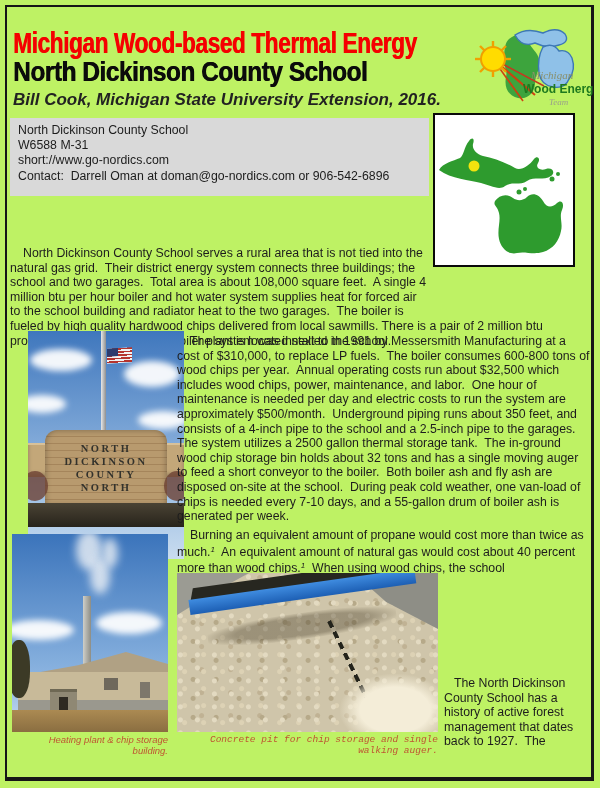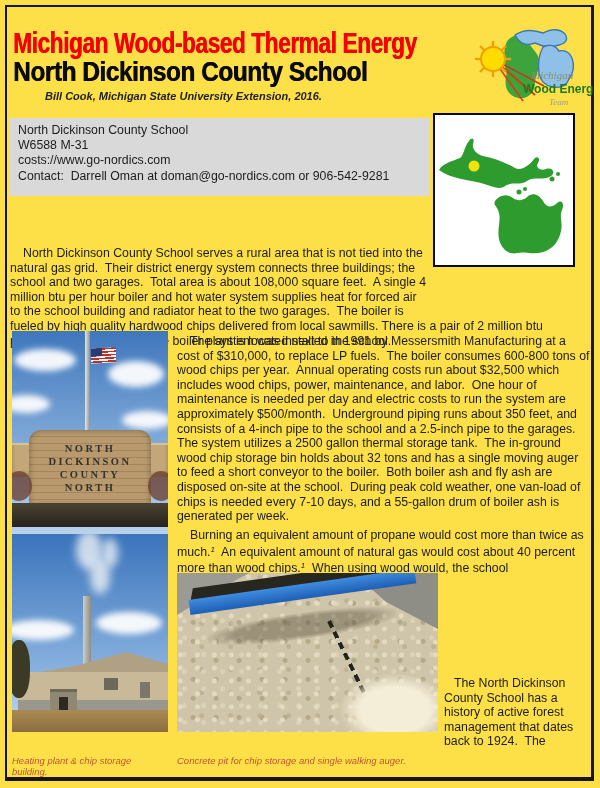"Michigan Wood-based Thermal Energy" .page { background: #fde047 -> #bef264 }
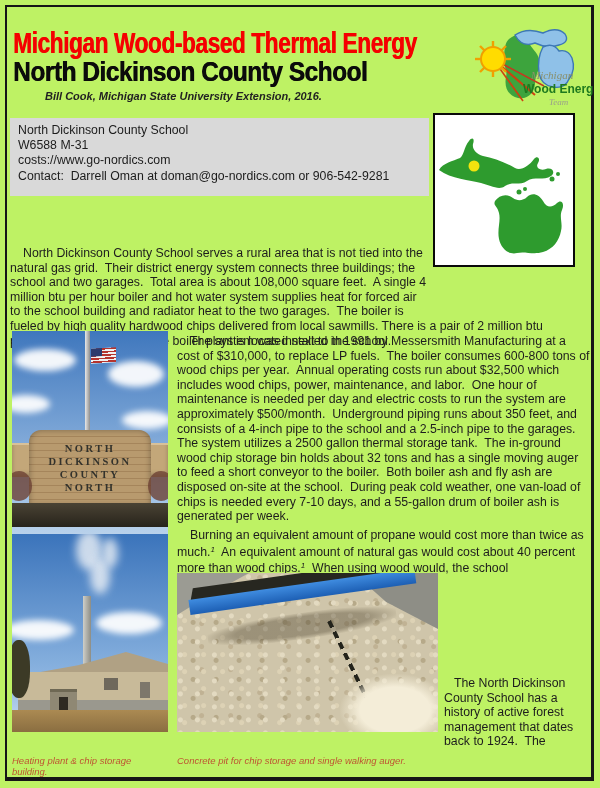"Bill Cook, Michigan State University" .byline { font-size: 11px -> 17px; margin-left: 32px -> none }
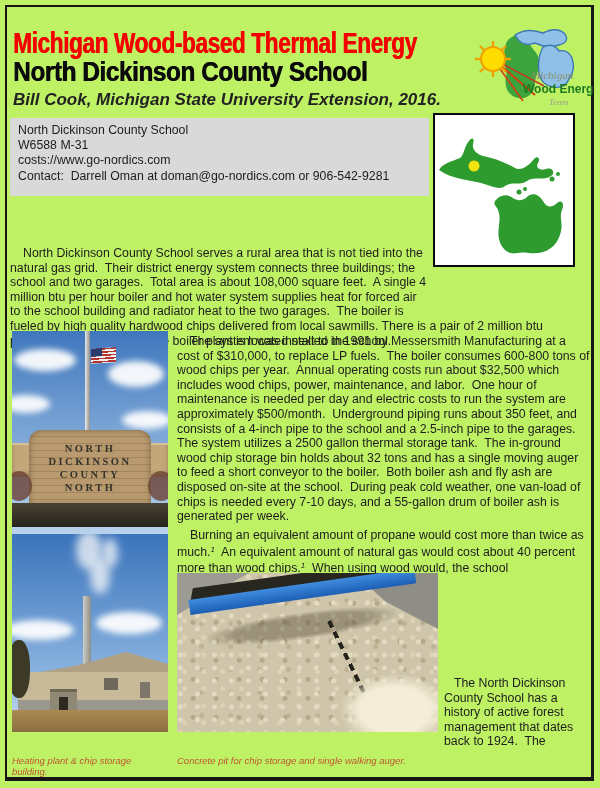"costs://www.go-nordics.com" div { text: costs://www.go-nordics.com -> short://www.go-nordics.com }
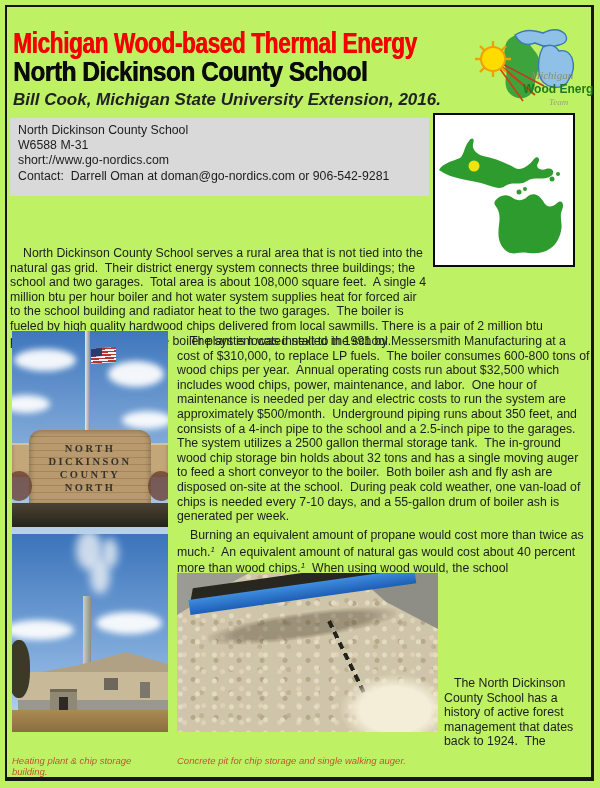"Contact: Darrell Oman at" div { text: 906-542-9281 -> 906-542-6896 }
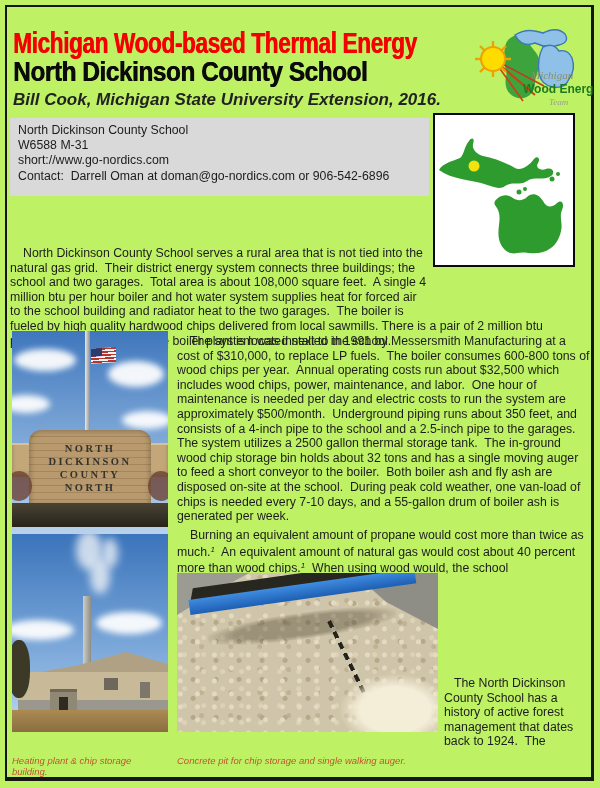"NORTH" div.photo { left: 12px -> 28px }
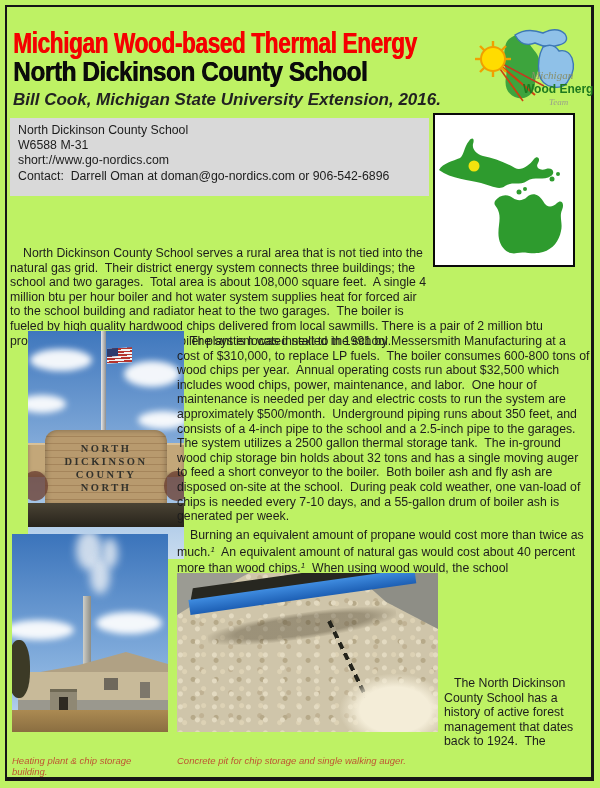"When using wood would, the" span.pre { text: would -> chips }
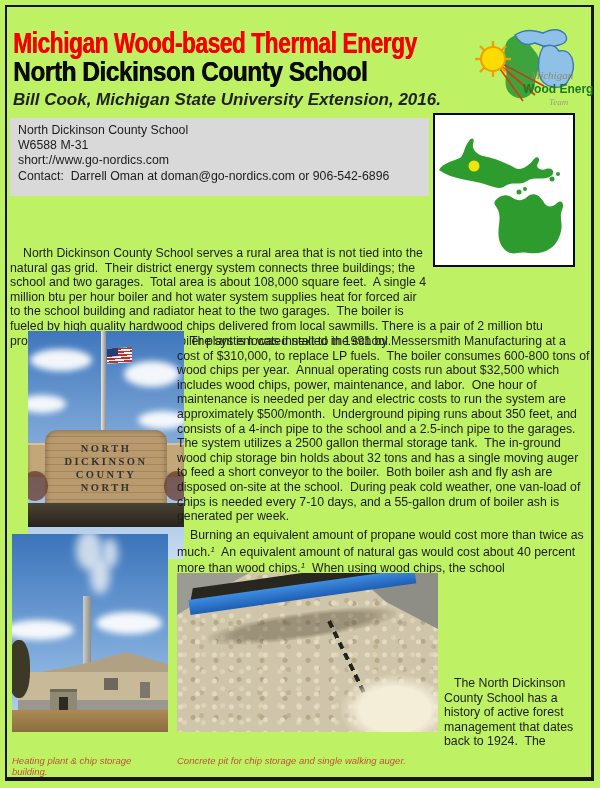"The North Dickinson County School" div.para { text: 1924 -> 1927 }
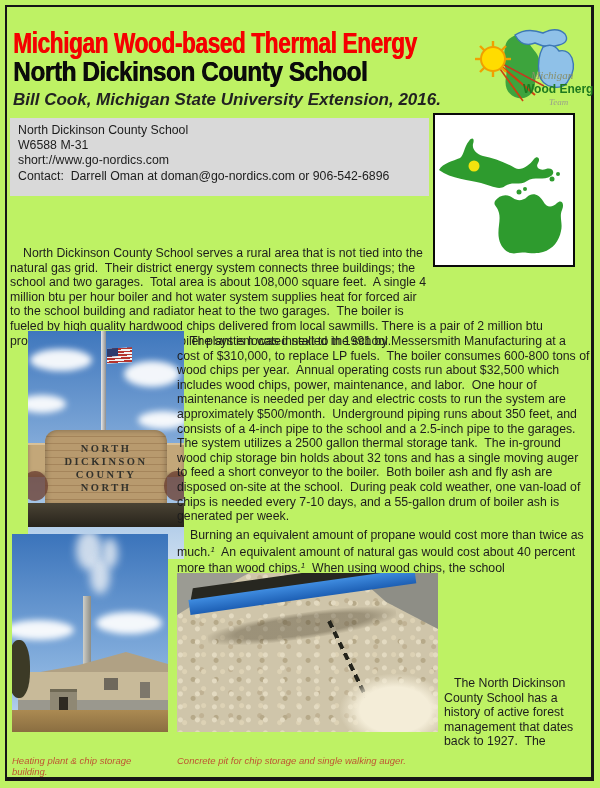"Heating plant & chip storage" .caption { margin-top: 21px -> none; text-align: left -> right }
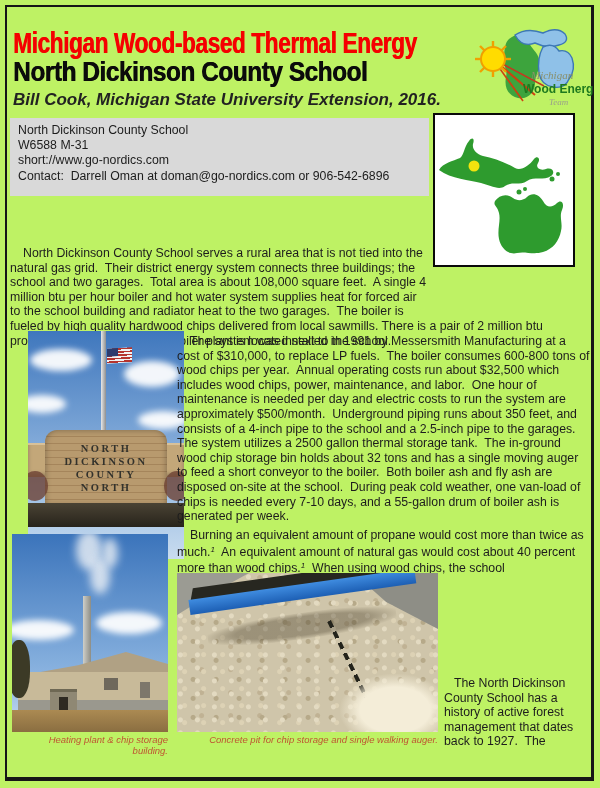"Concrete pit for chip storage" div.caption { font-family: none -> Liberation Mono, monospace }
